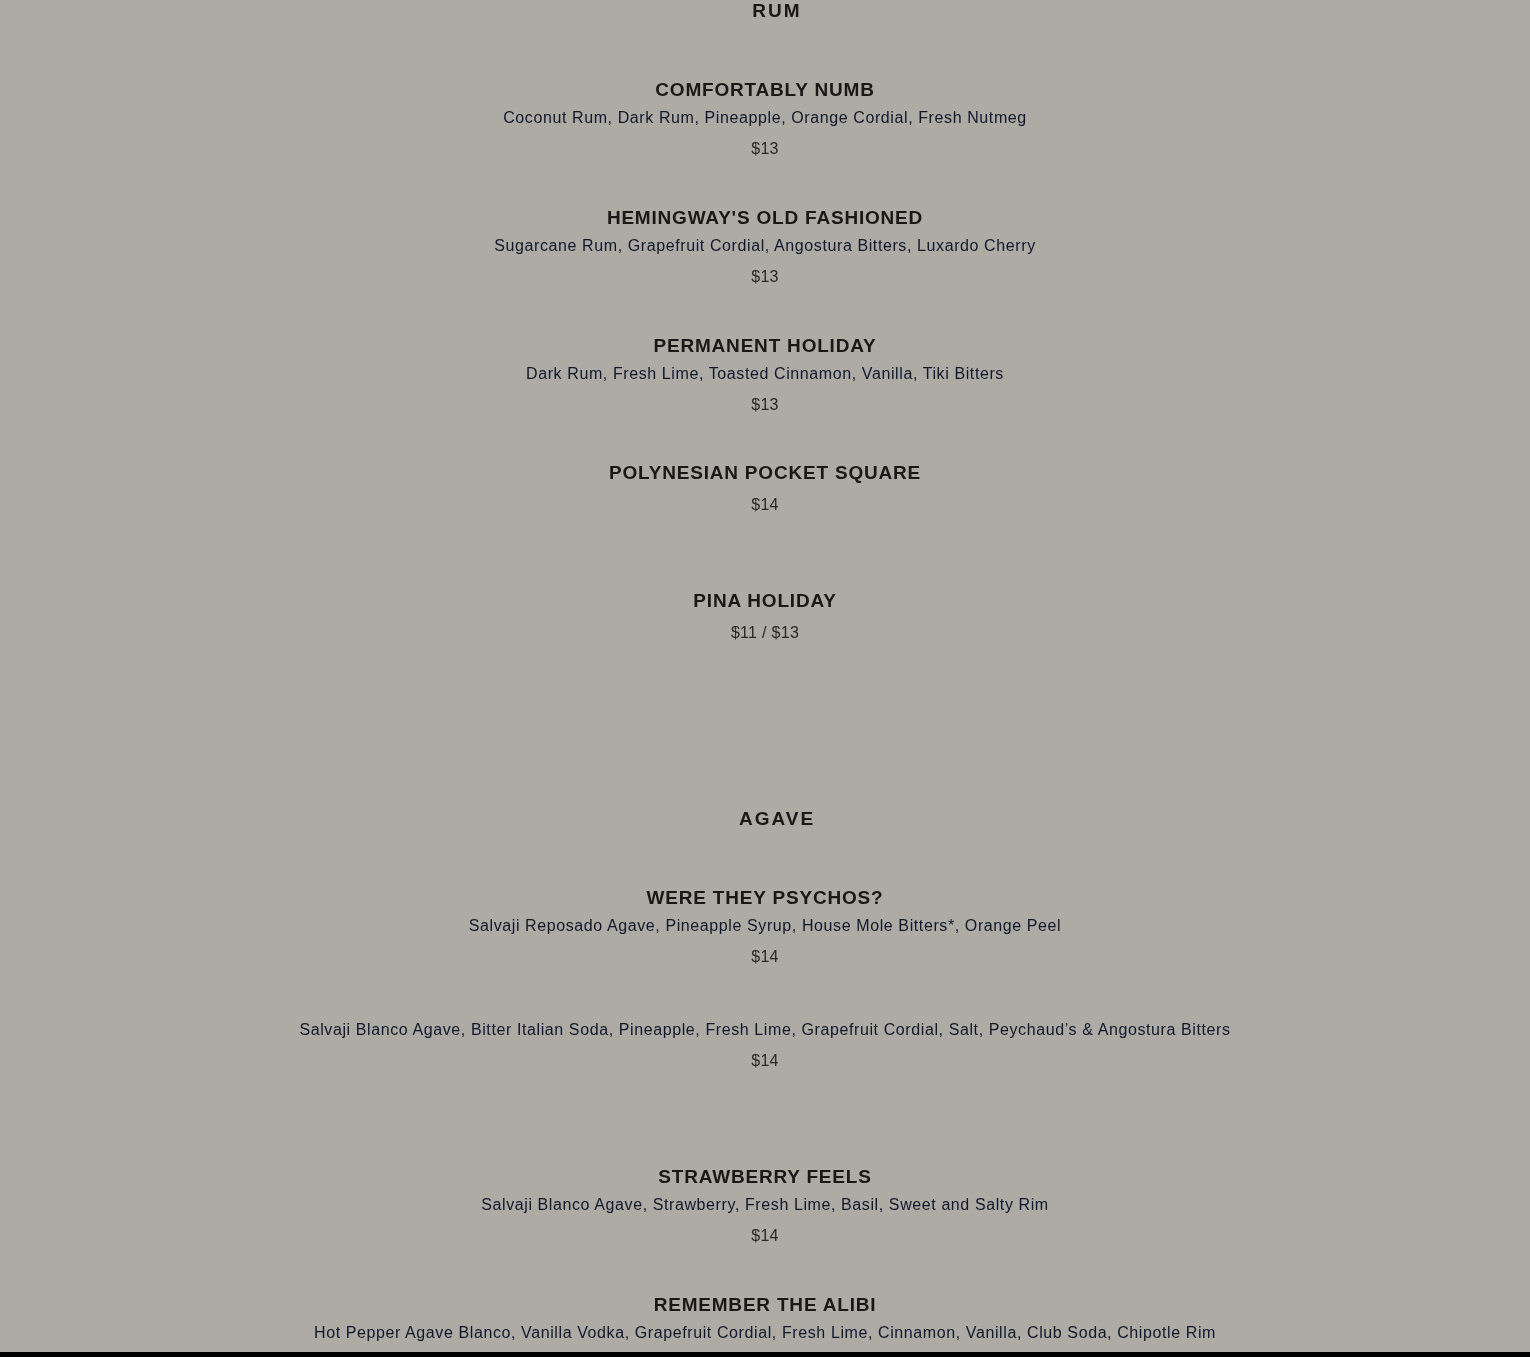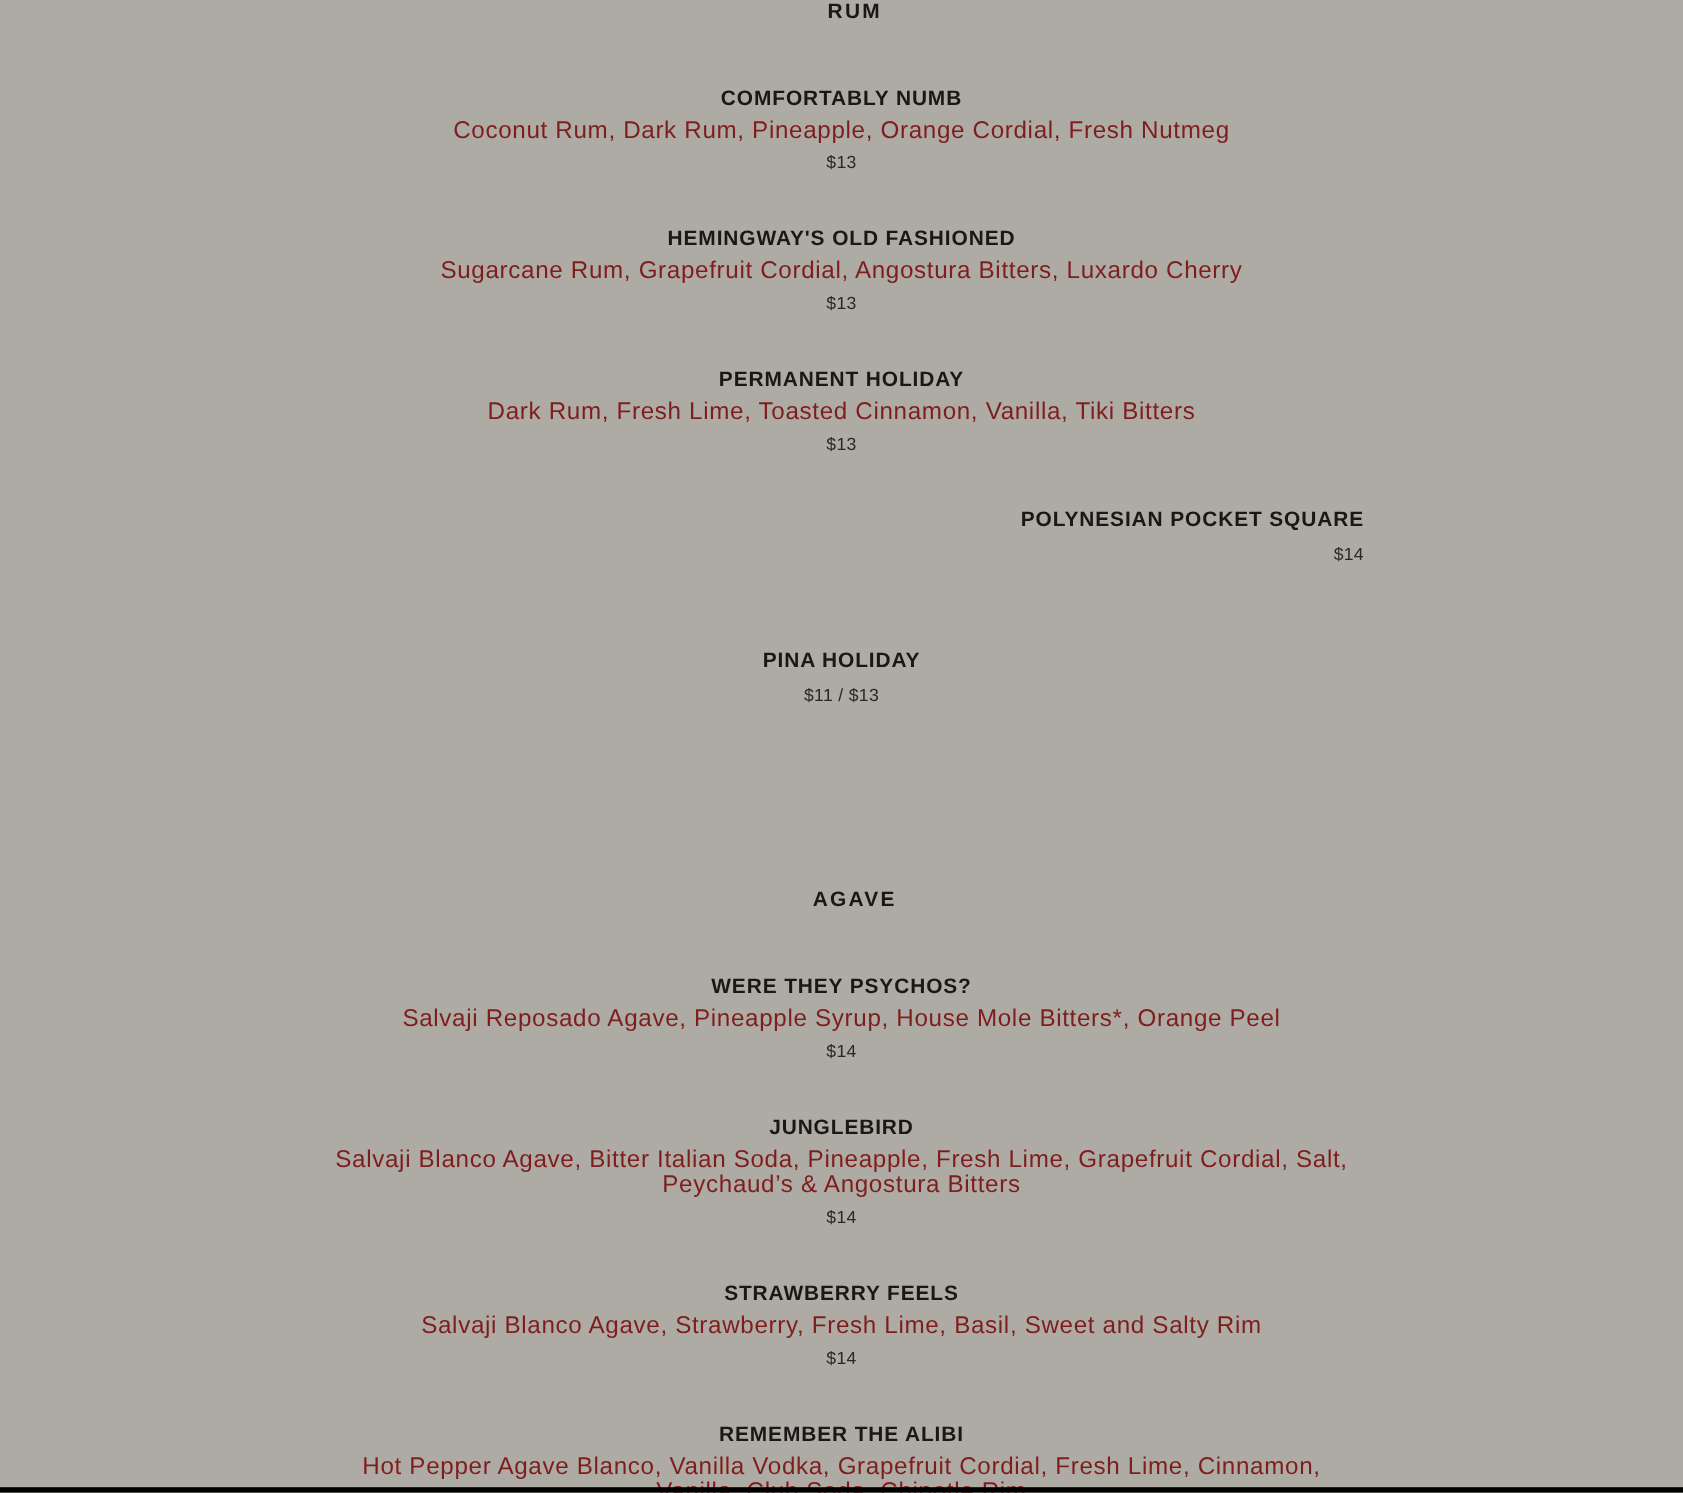"Coconut Rum, Dark Rum, Pineapple," .item-desc { color: #7f1d1d -> #0f172a; font-size: 22px -> 16px }
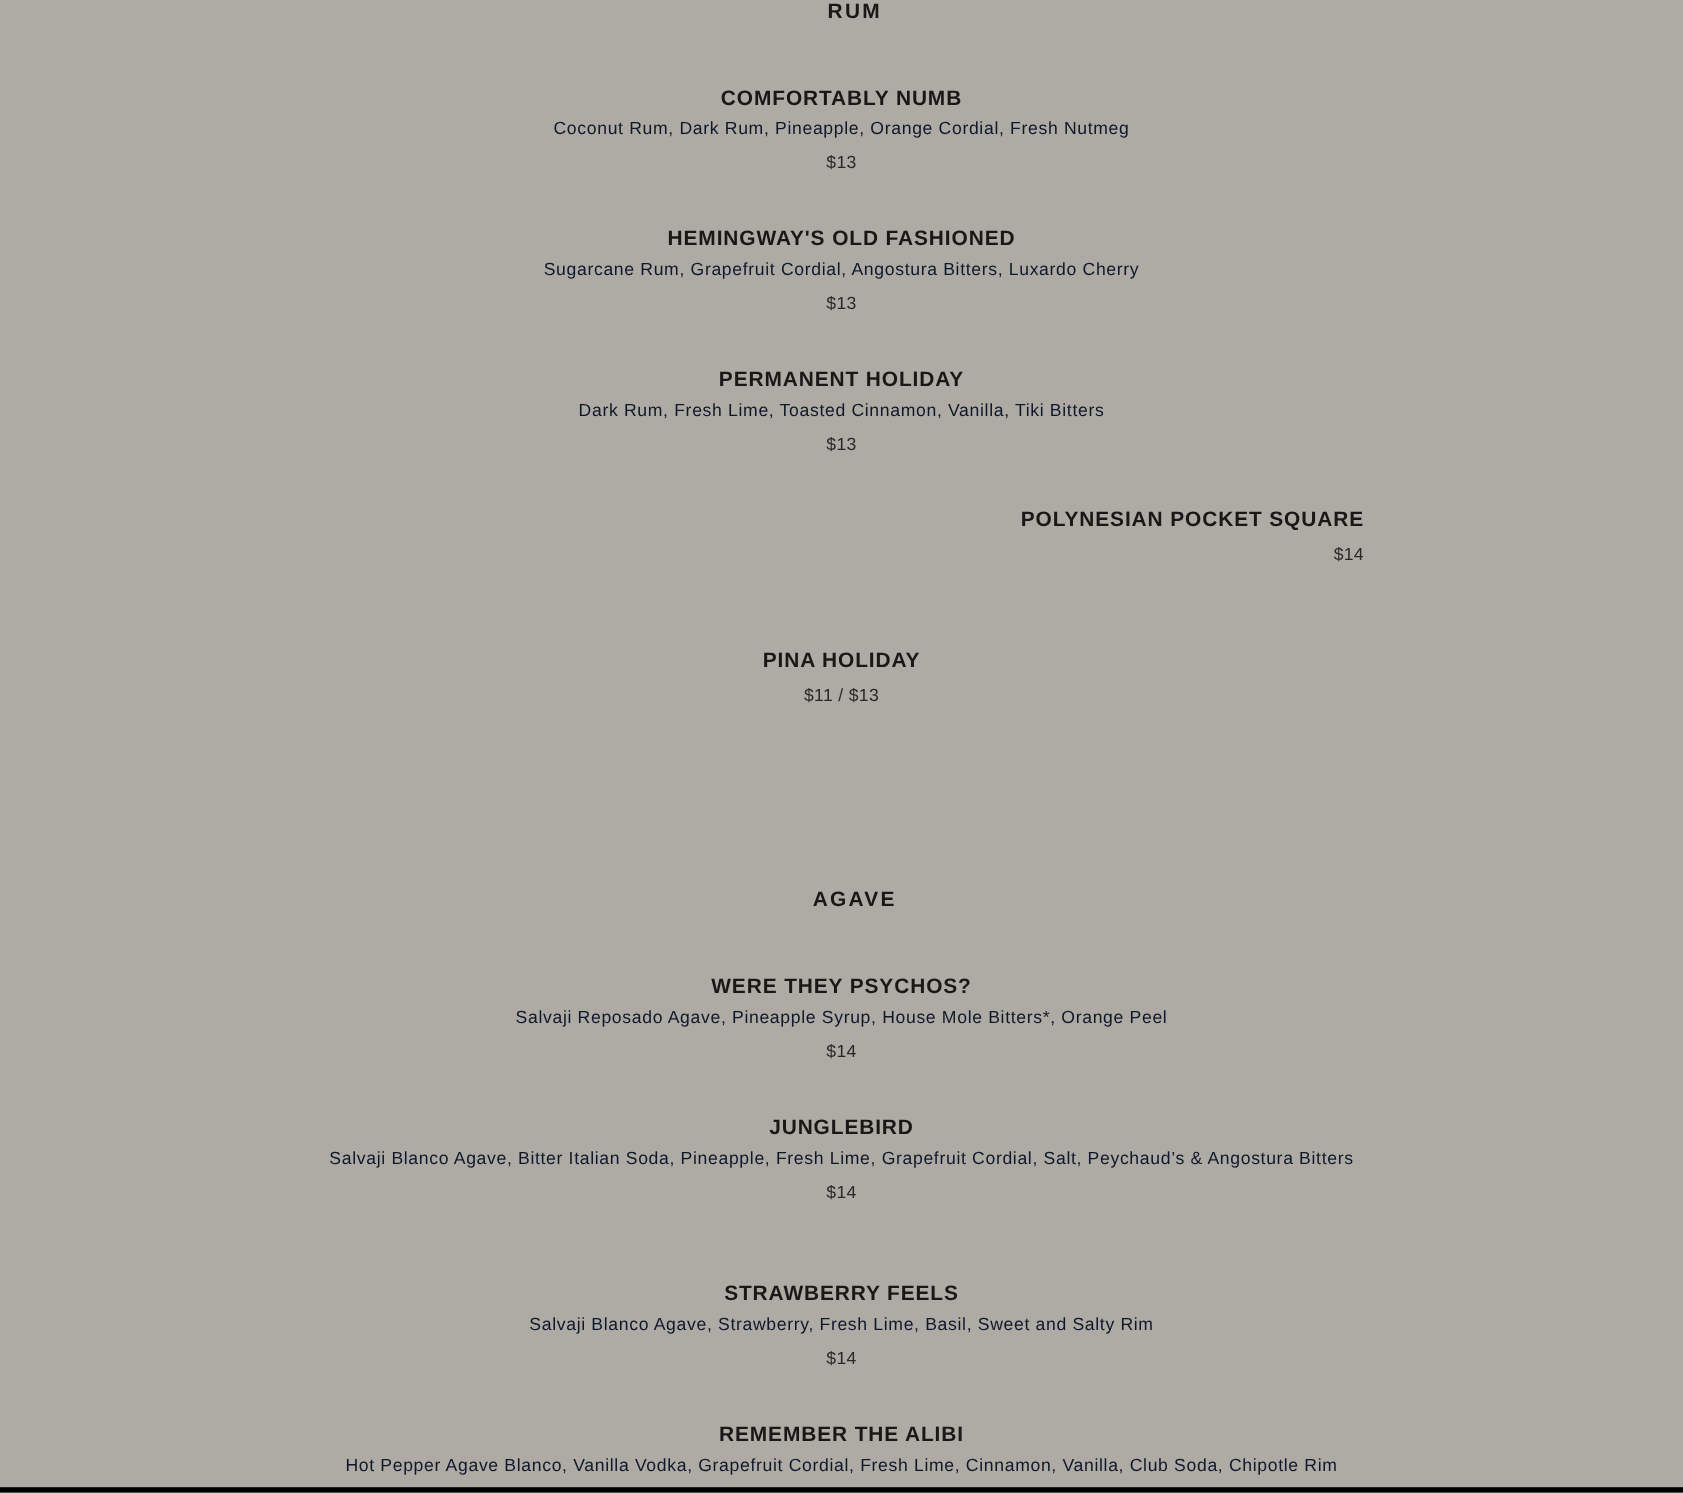"POLYNESIAN POCKET SQUARE" div.item { text-align: right -> none }
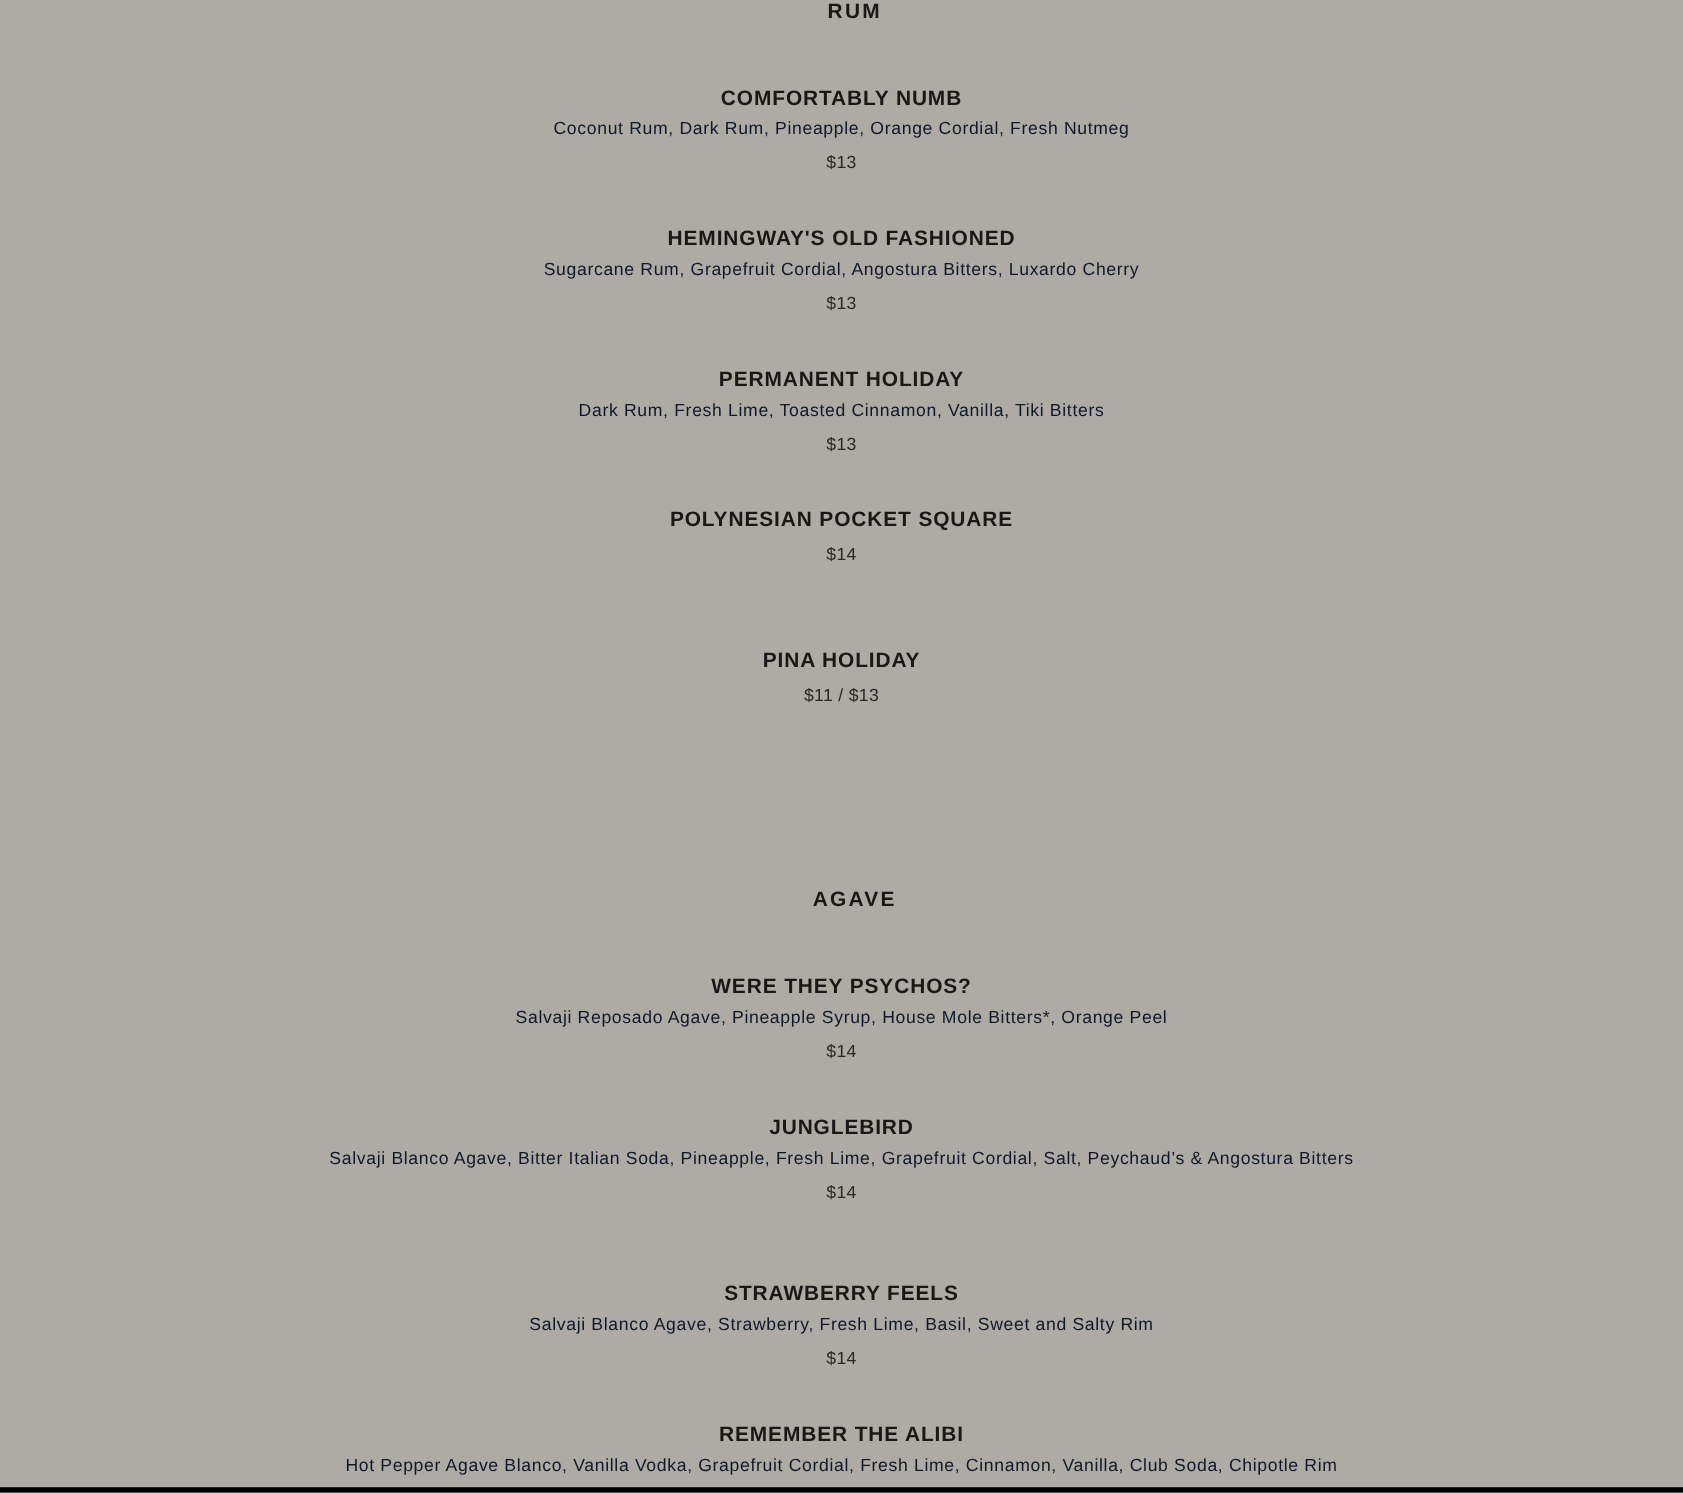"JUNGLEBIRD" div.item-name { html: <div>JUNGLEBIRD</div> -> none }
